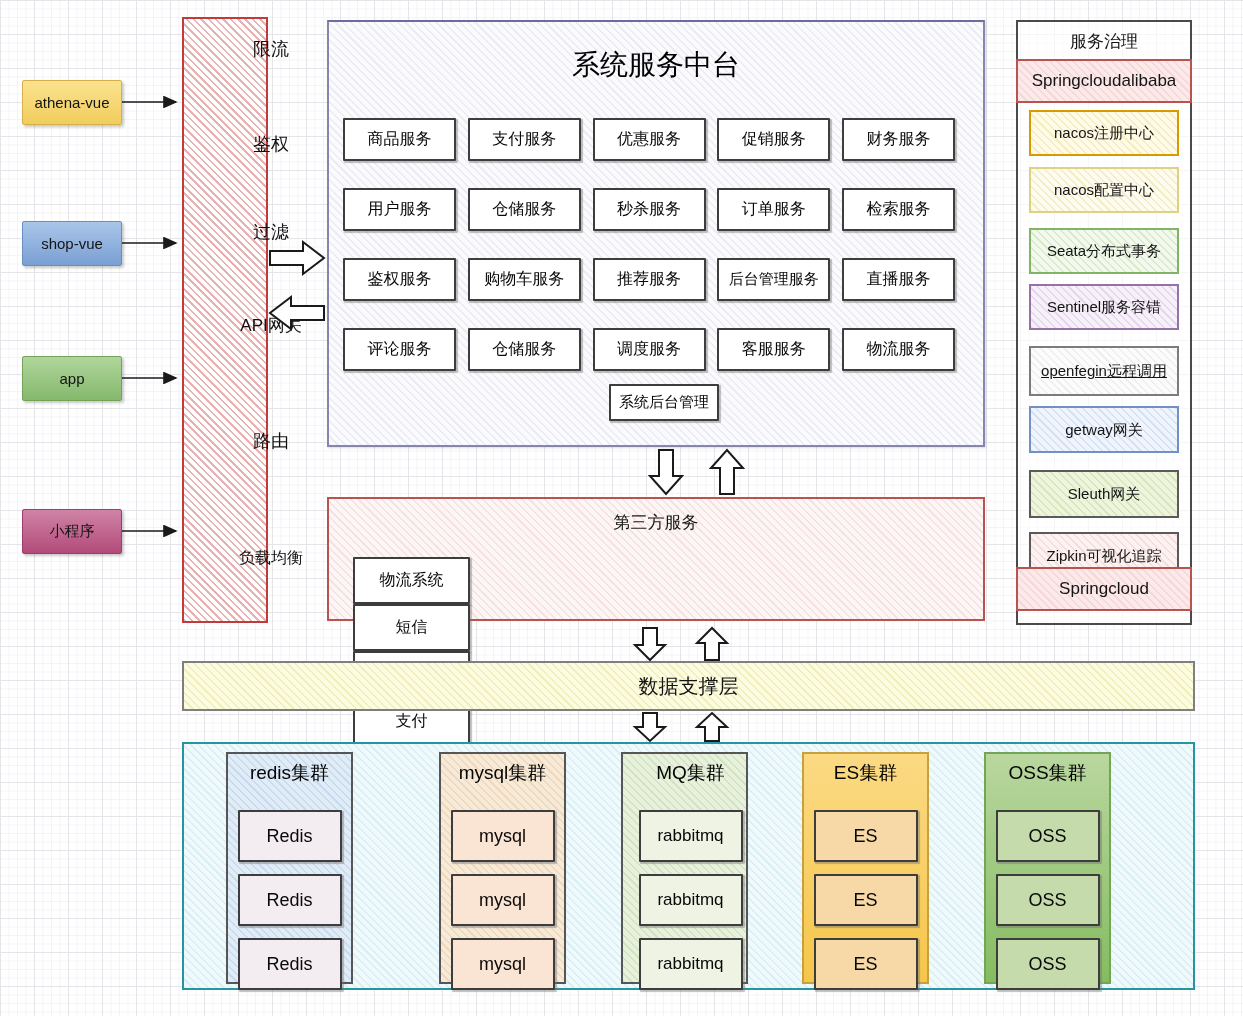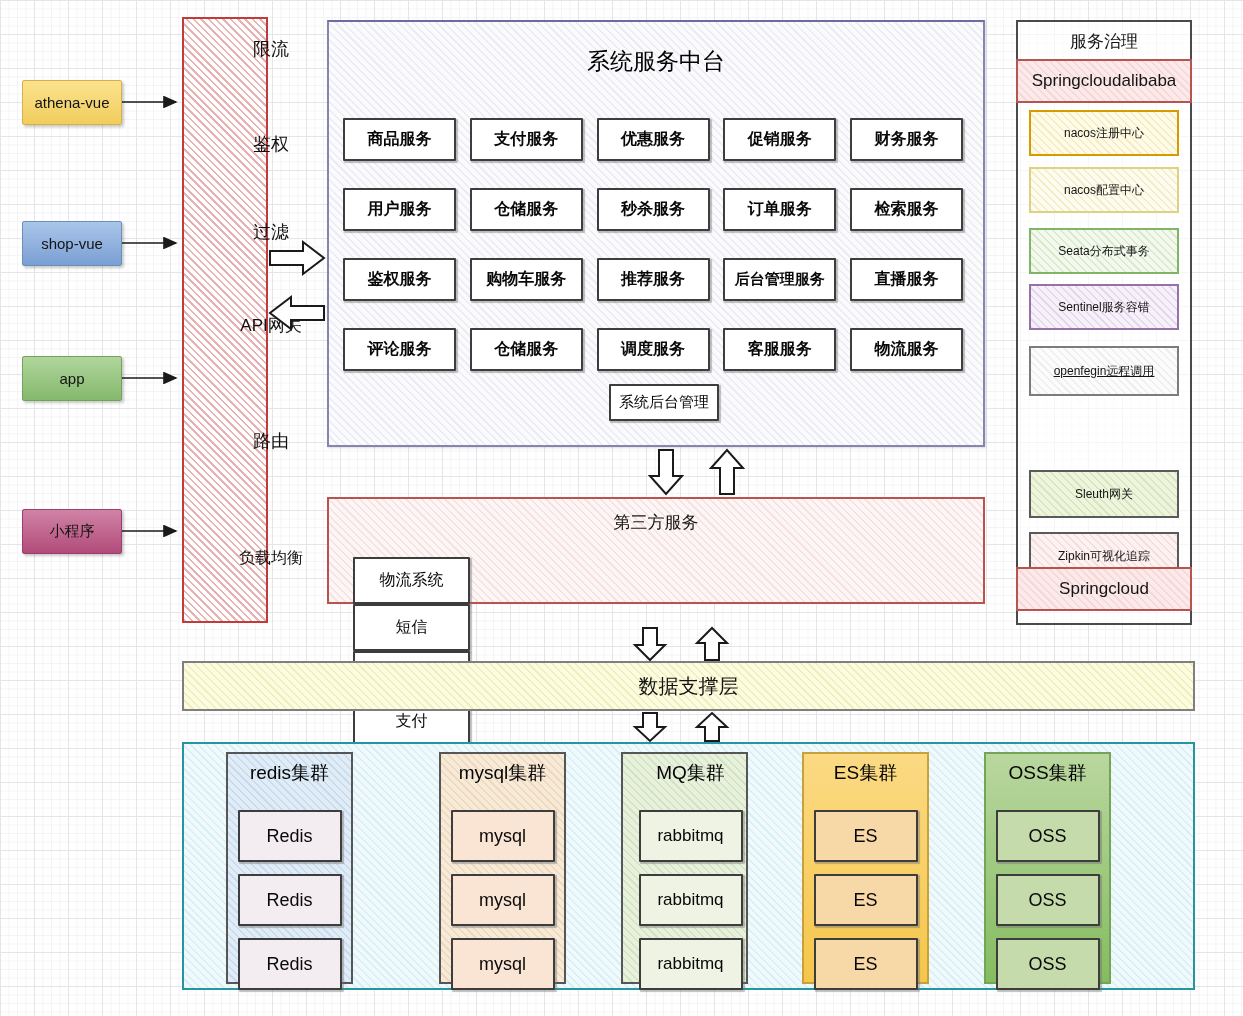"系统服务中台" .mid-title { font-size: 23px -> 28px }
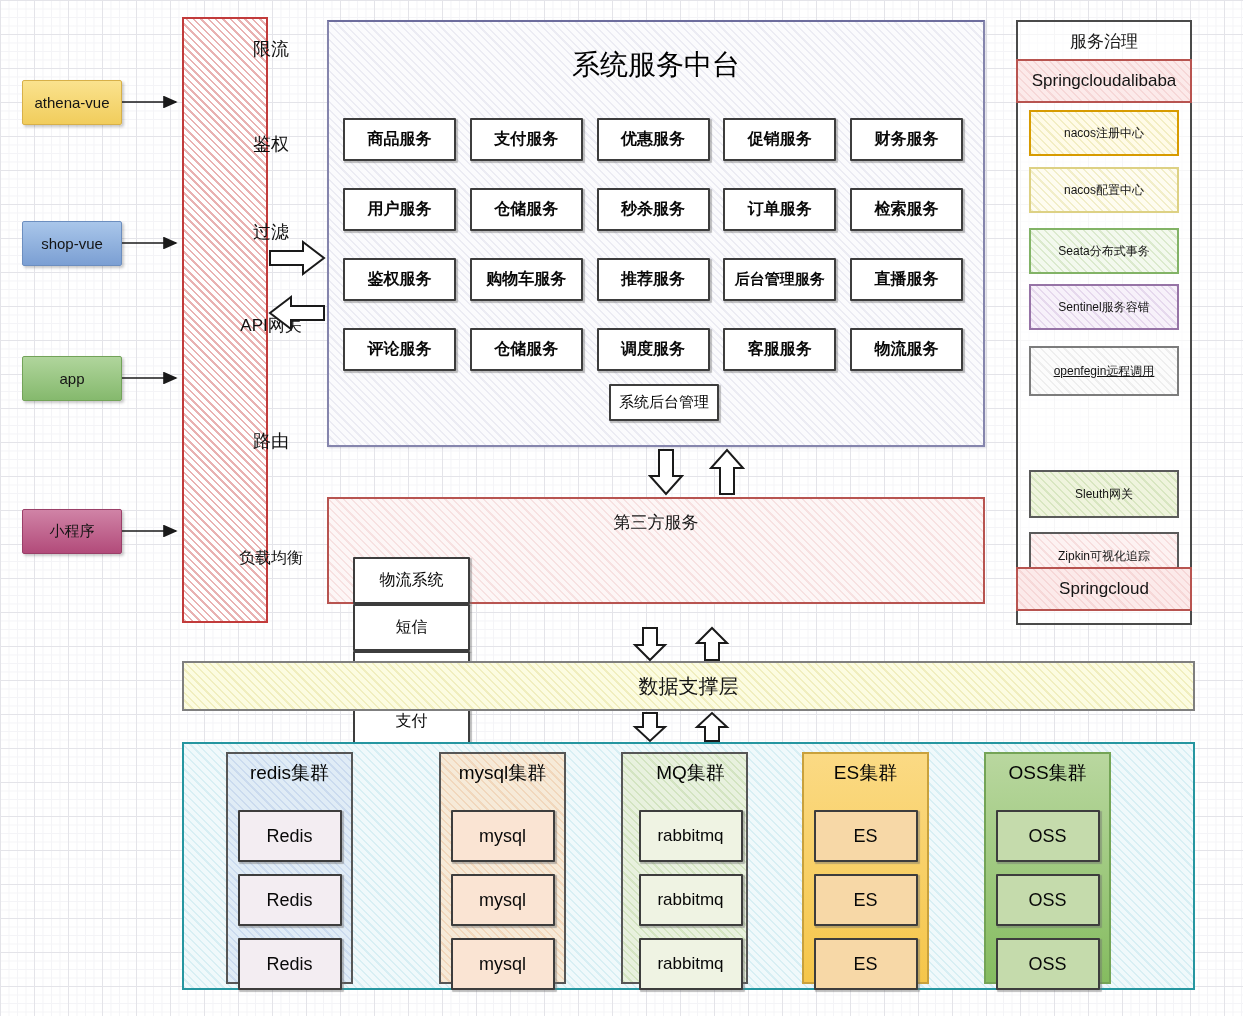"商品服务" .svc-grid { font-weight: bold -> none; right: 20px -> 28px }
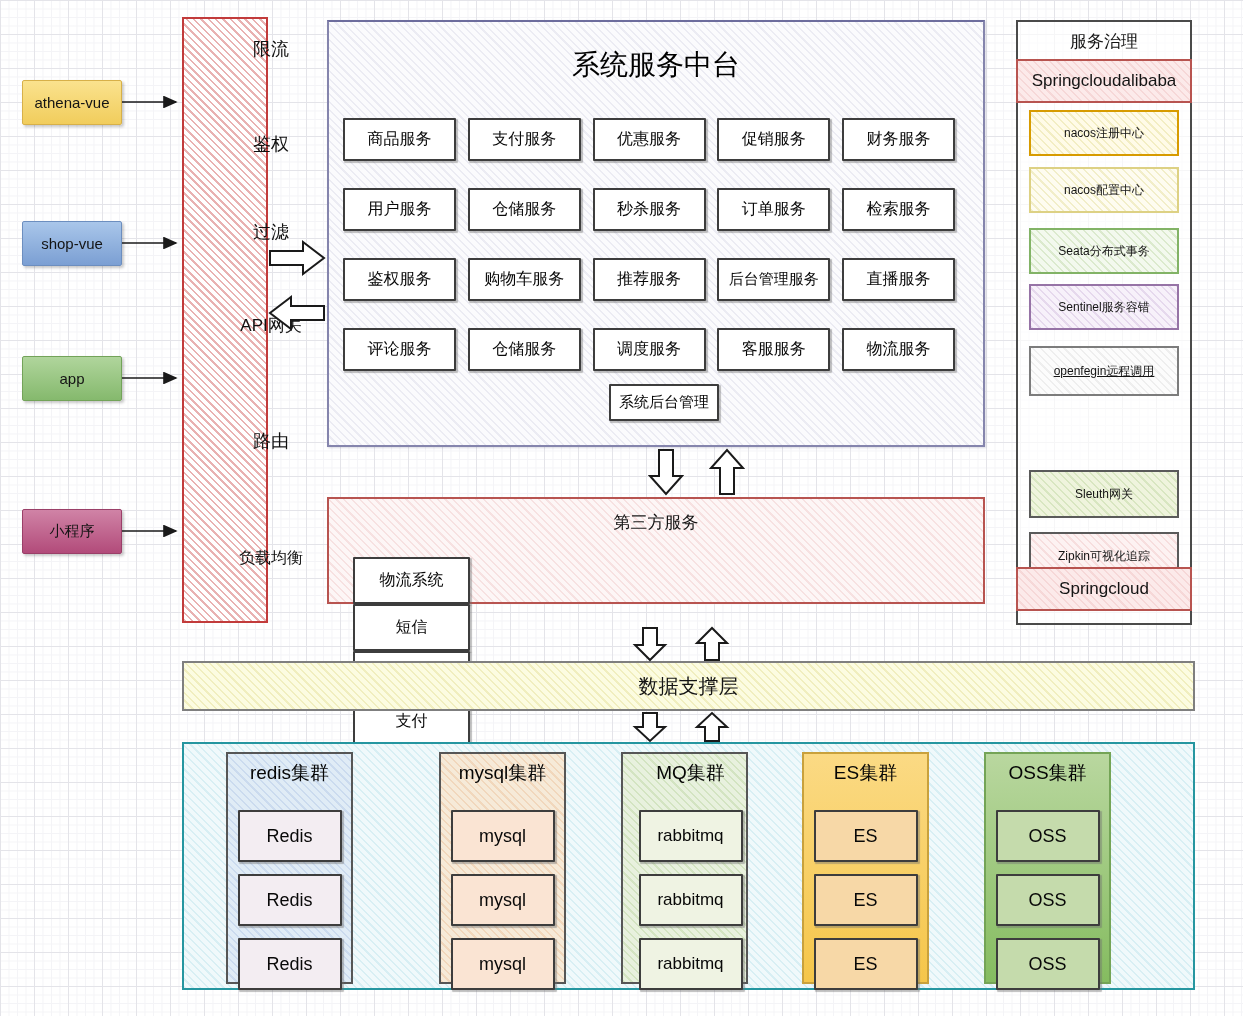"nacos注册中心" .gov-item { font-size: 12px -> 15px }
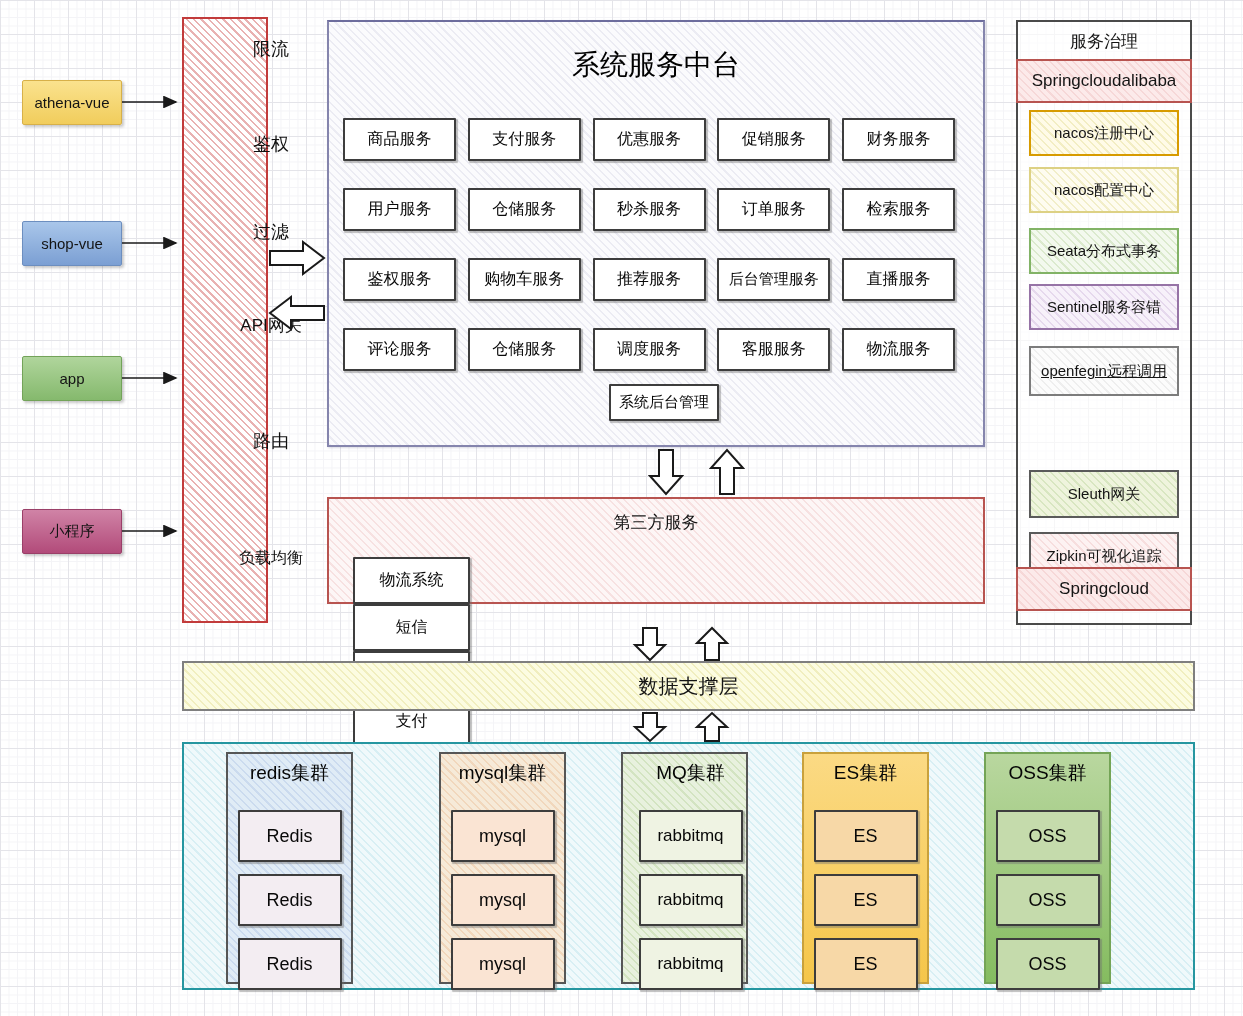"getway网关" div.ctr { html: none -> <div>getway网关</div> }
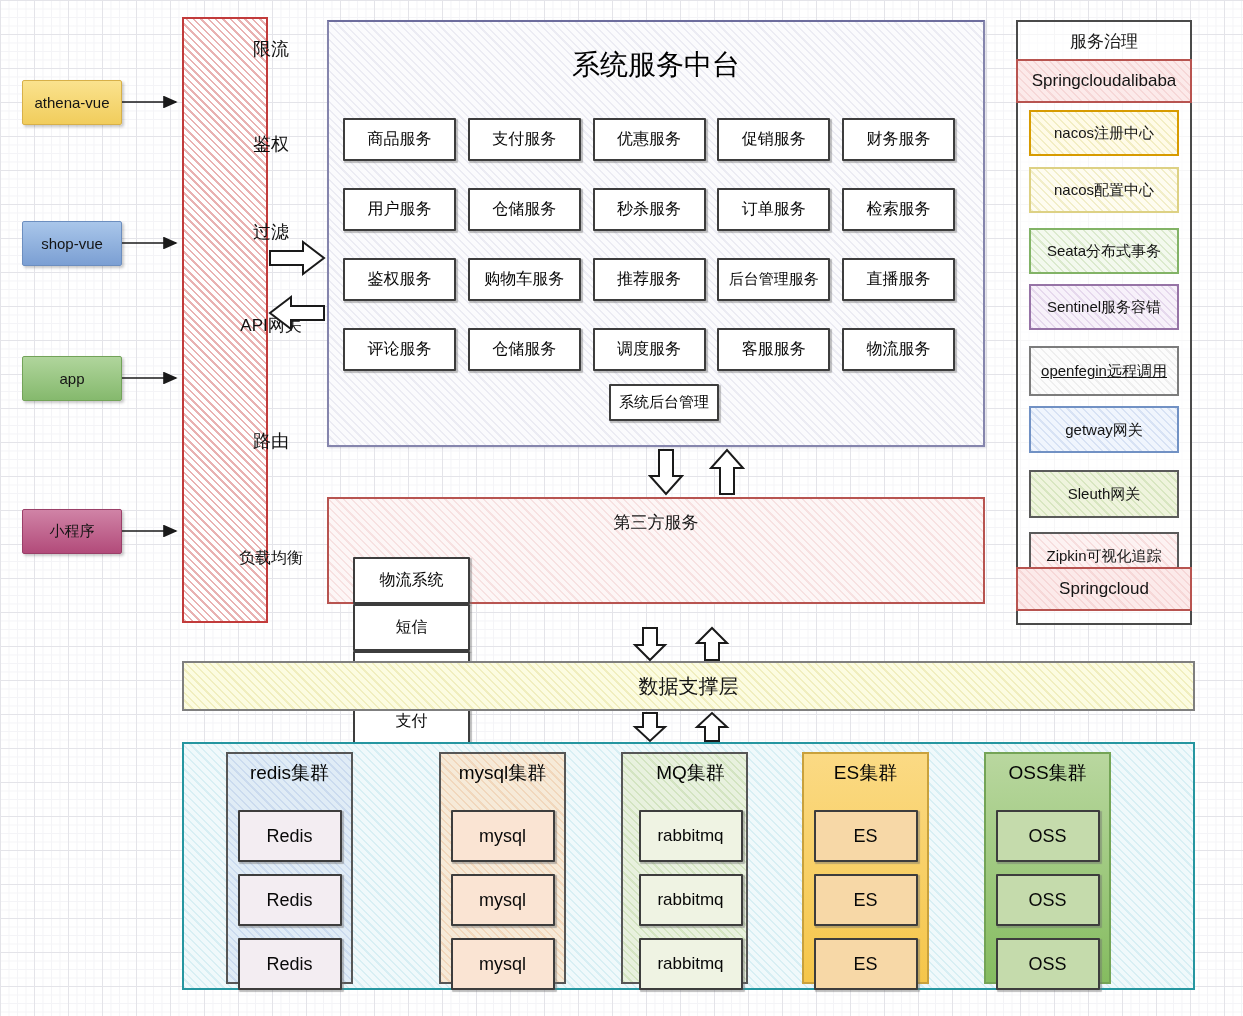"第三方服务" .thirdbox { height: 107px -> 124px }
